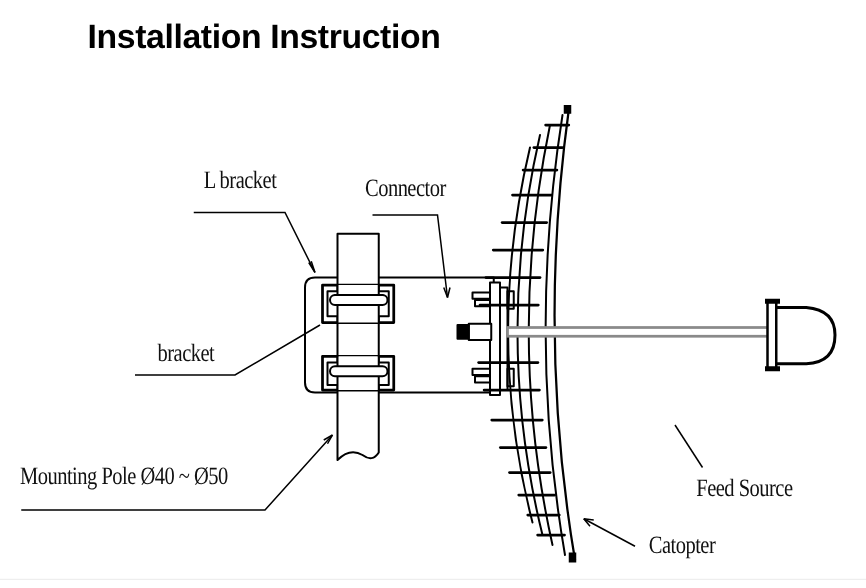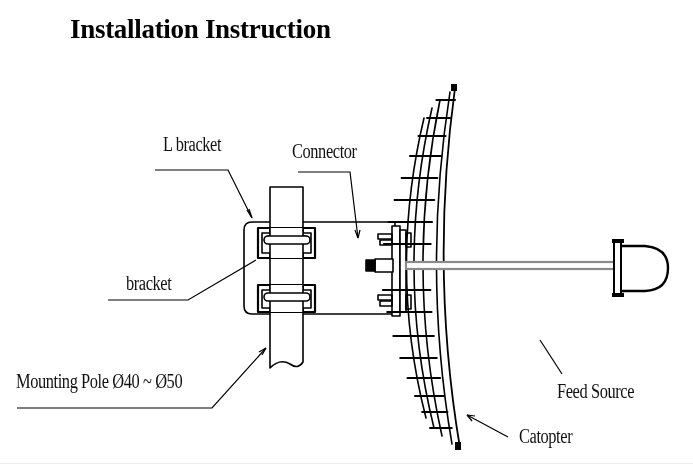"Installation Instruction" .title { font-family: Liberation Serif, serif -> Liberation Sans, sans-serif }
